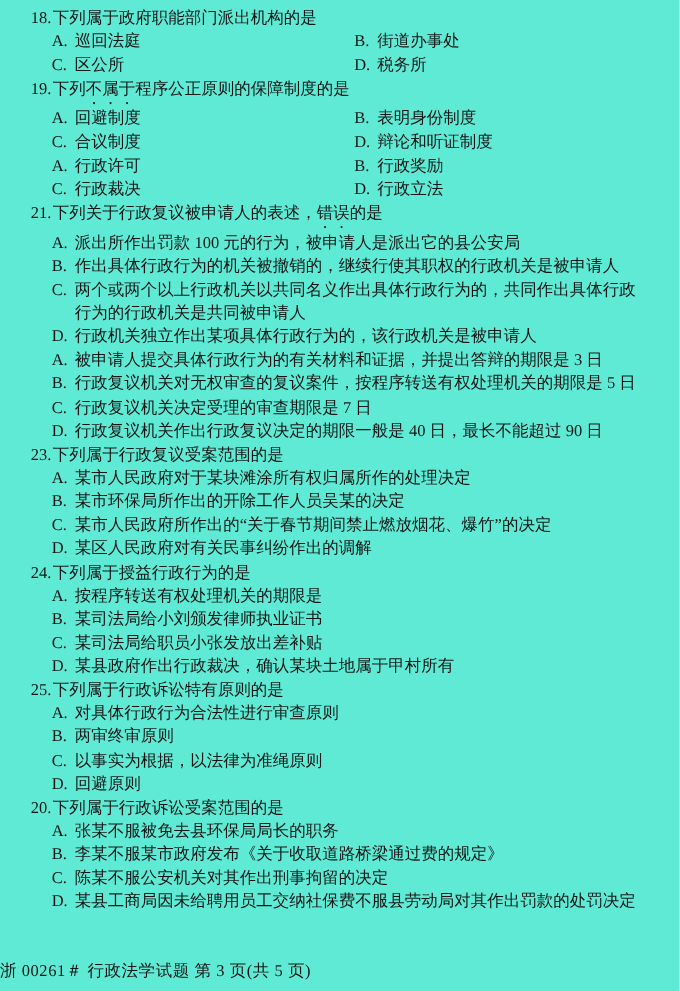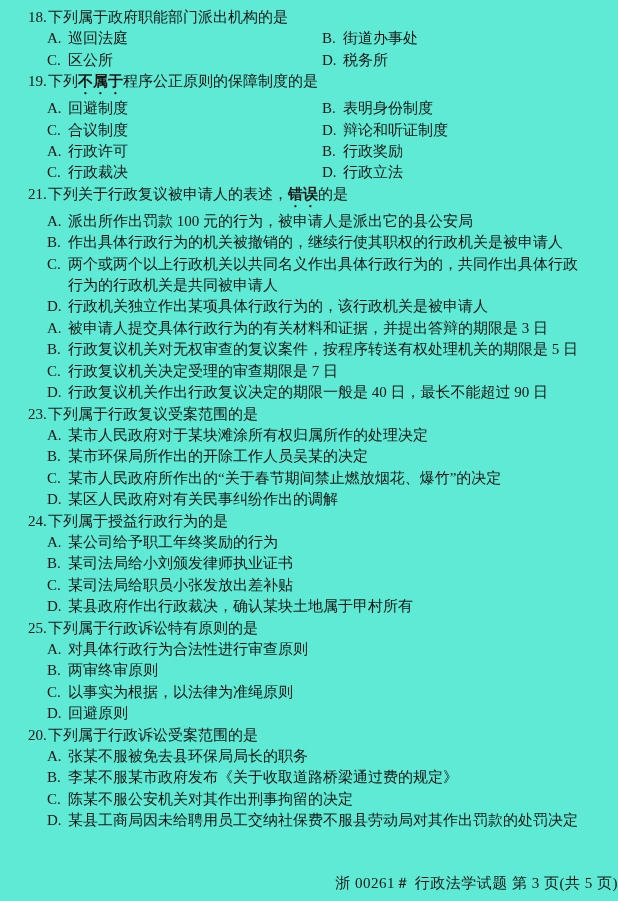"不属于" .emph { font-weight: bold -> none }
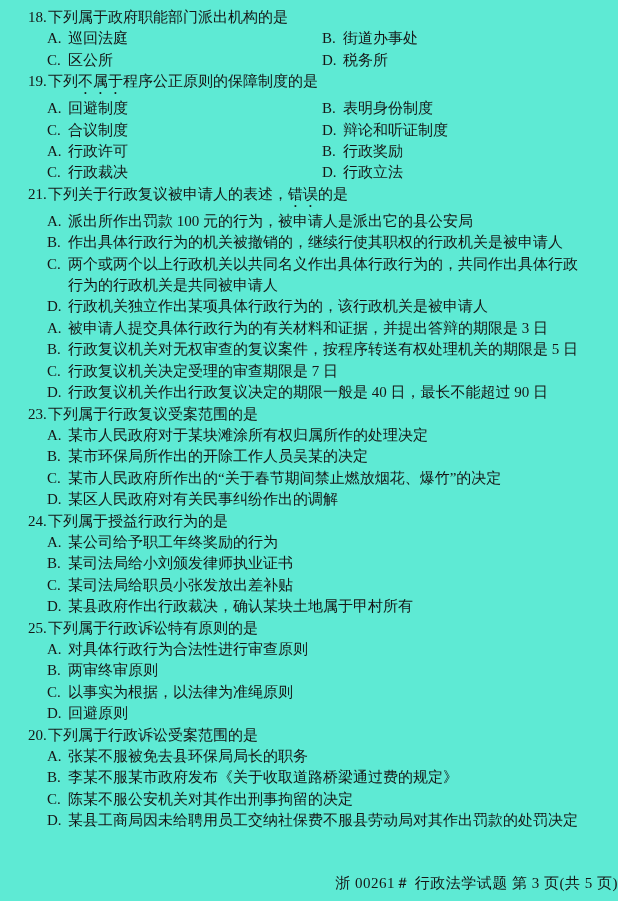"某公司给予职工年终奖励的行为" span.opt-text { text: 某公司给予职工年终奖励的行为 -> 按程序转送有权处理机关的期限是 }
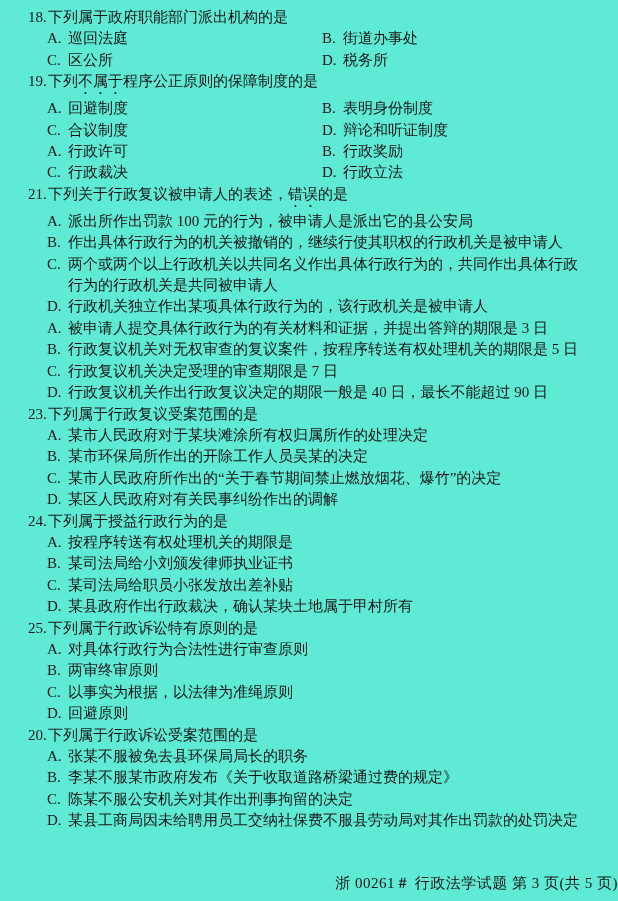"浙 00261＃ 行政法学试题 第 3" .footer { text-align: right -> left }
